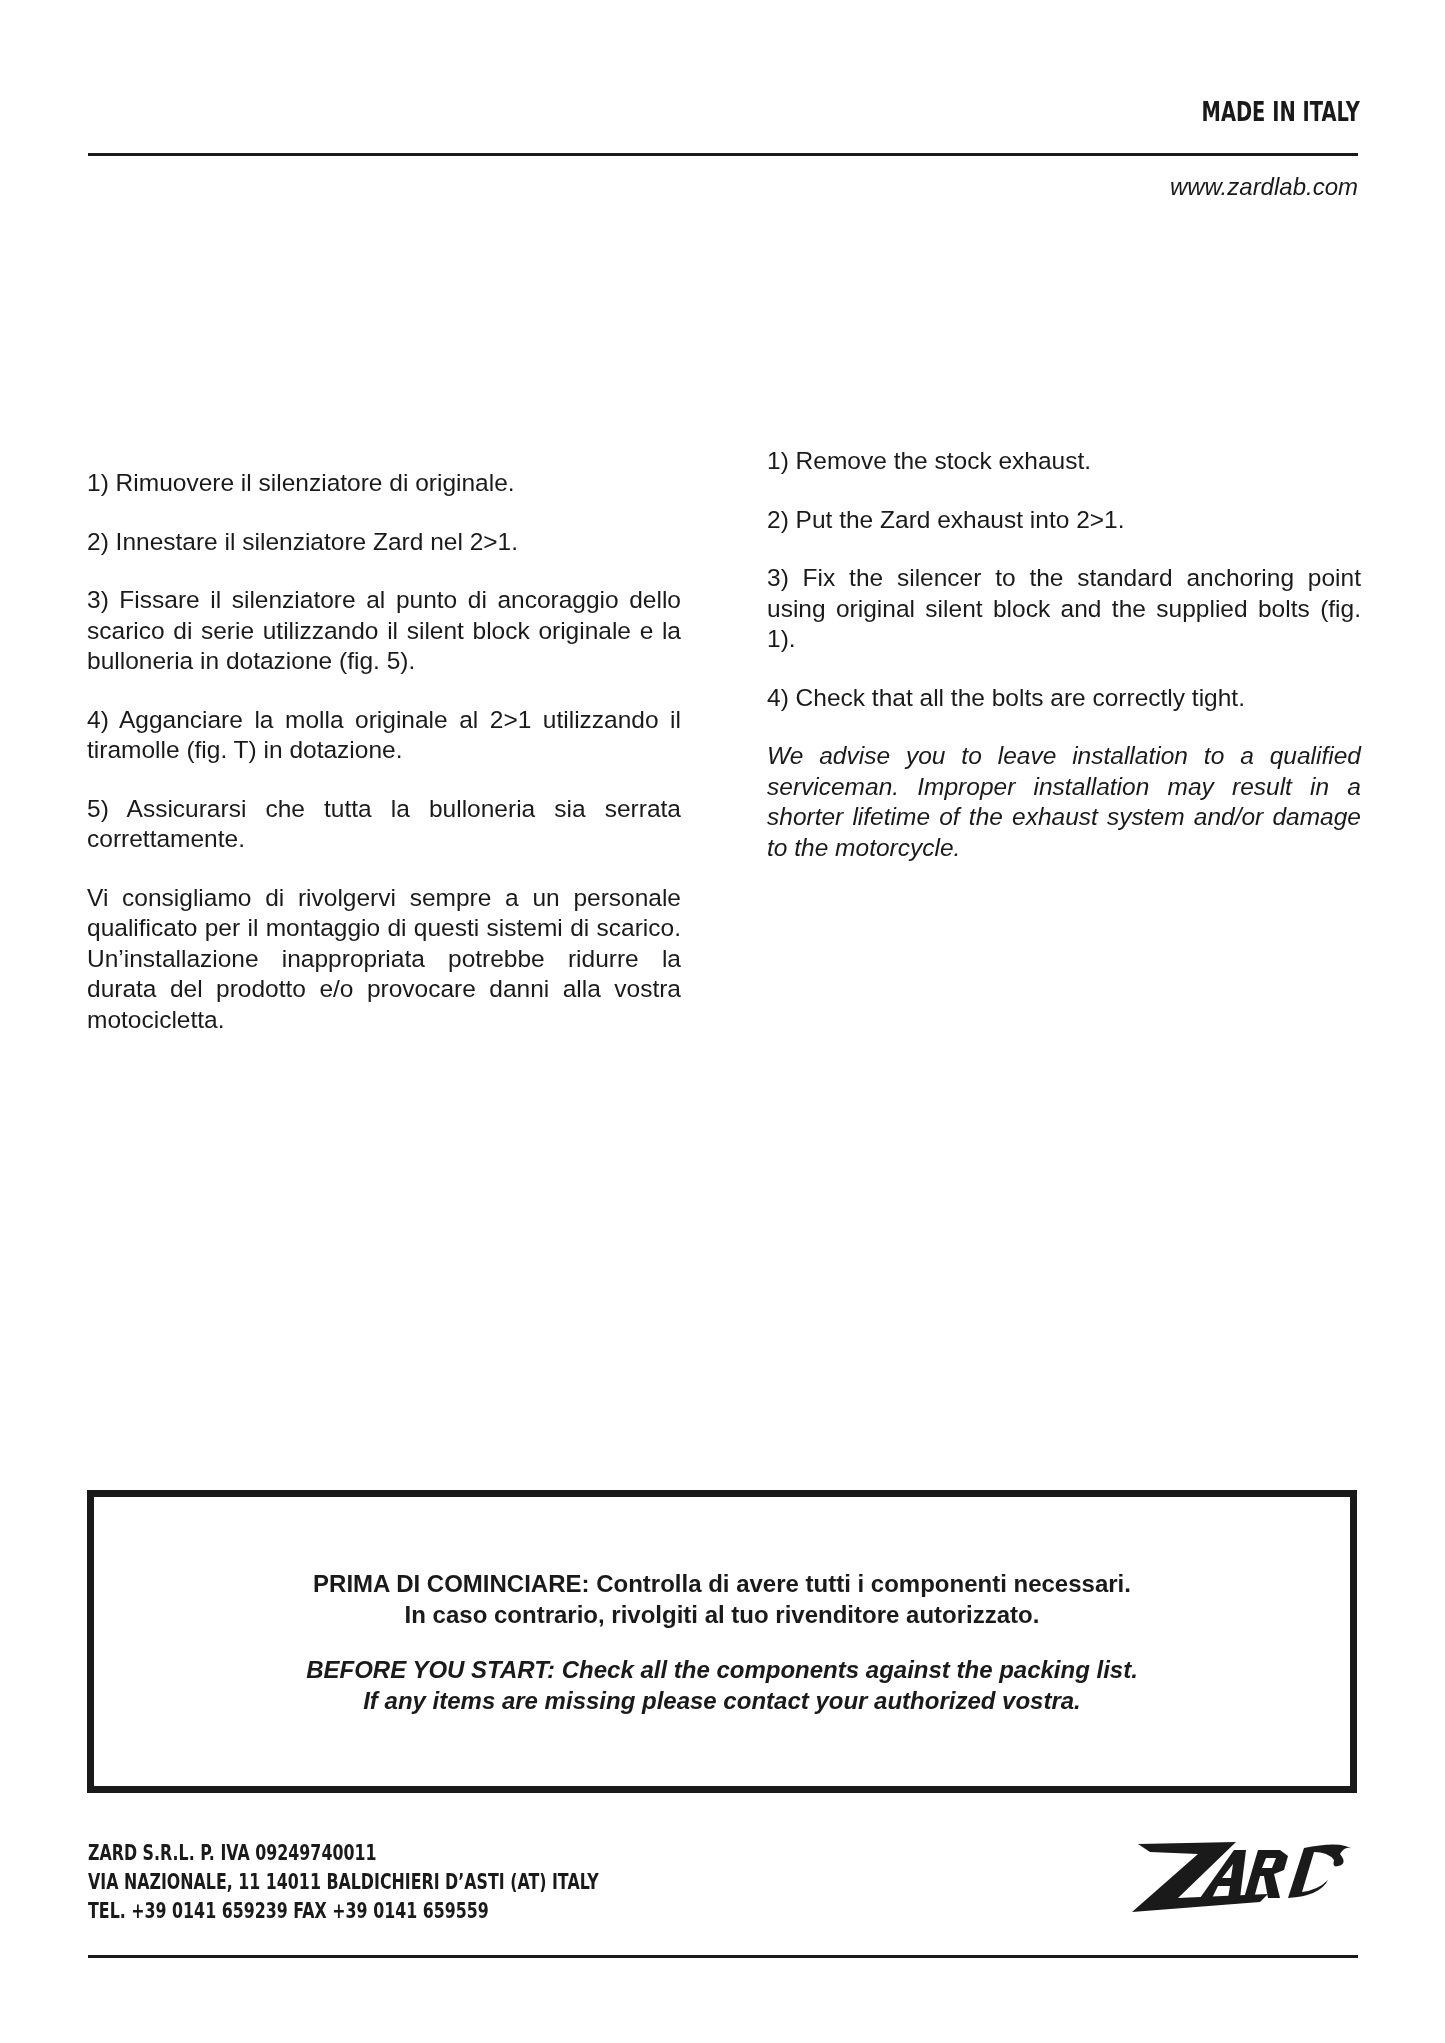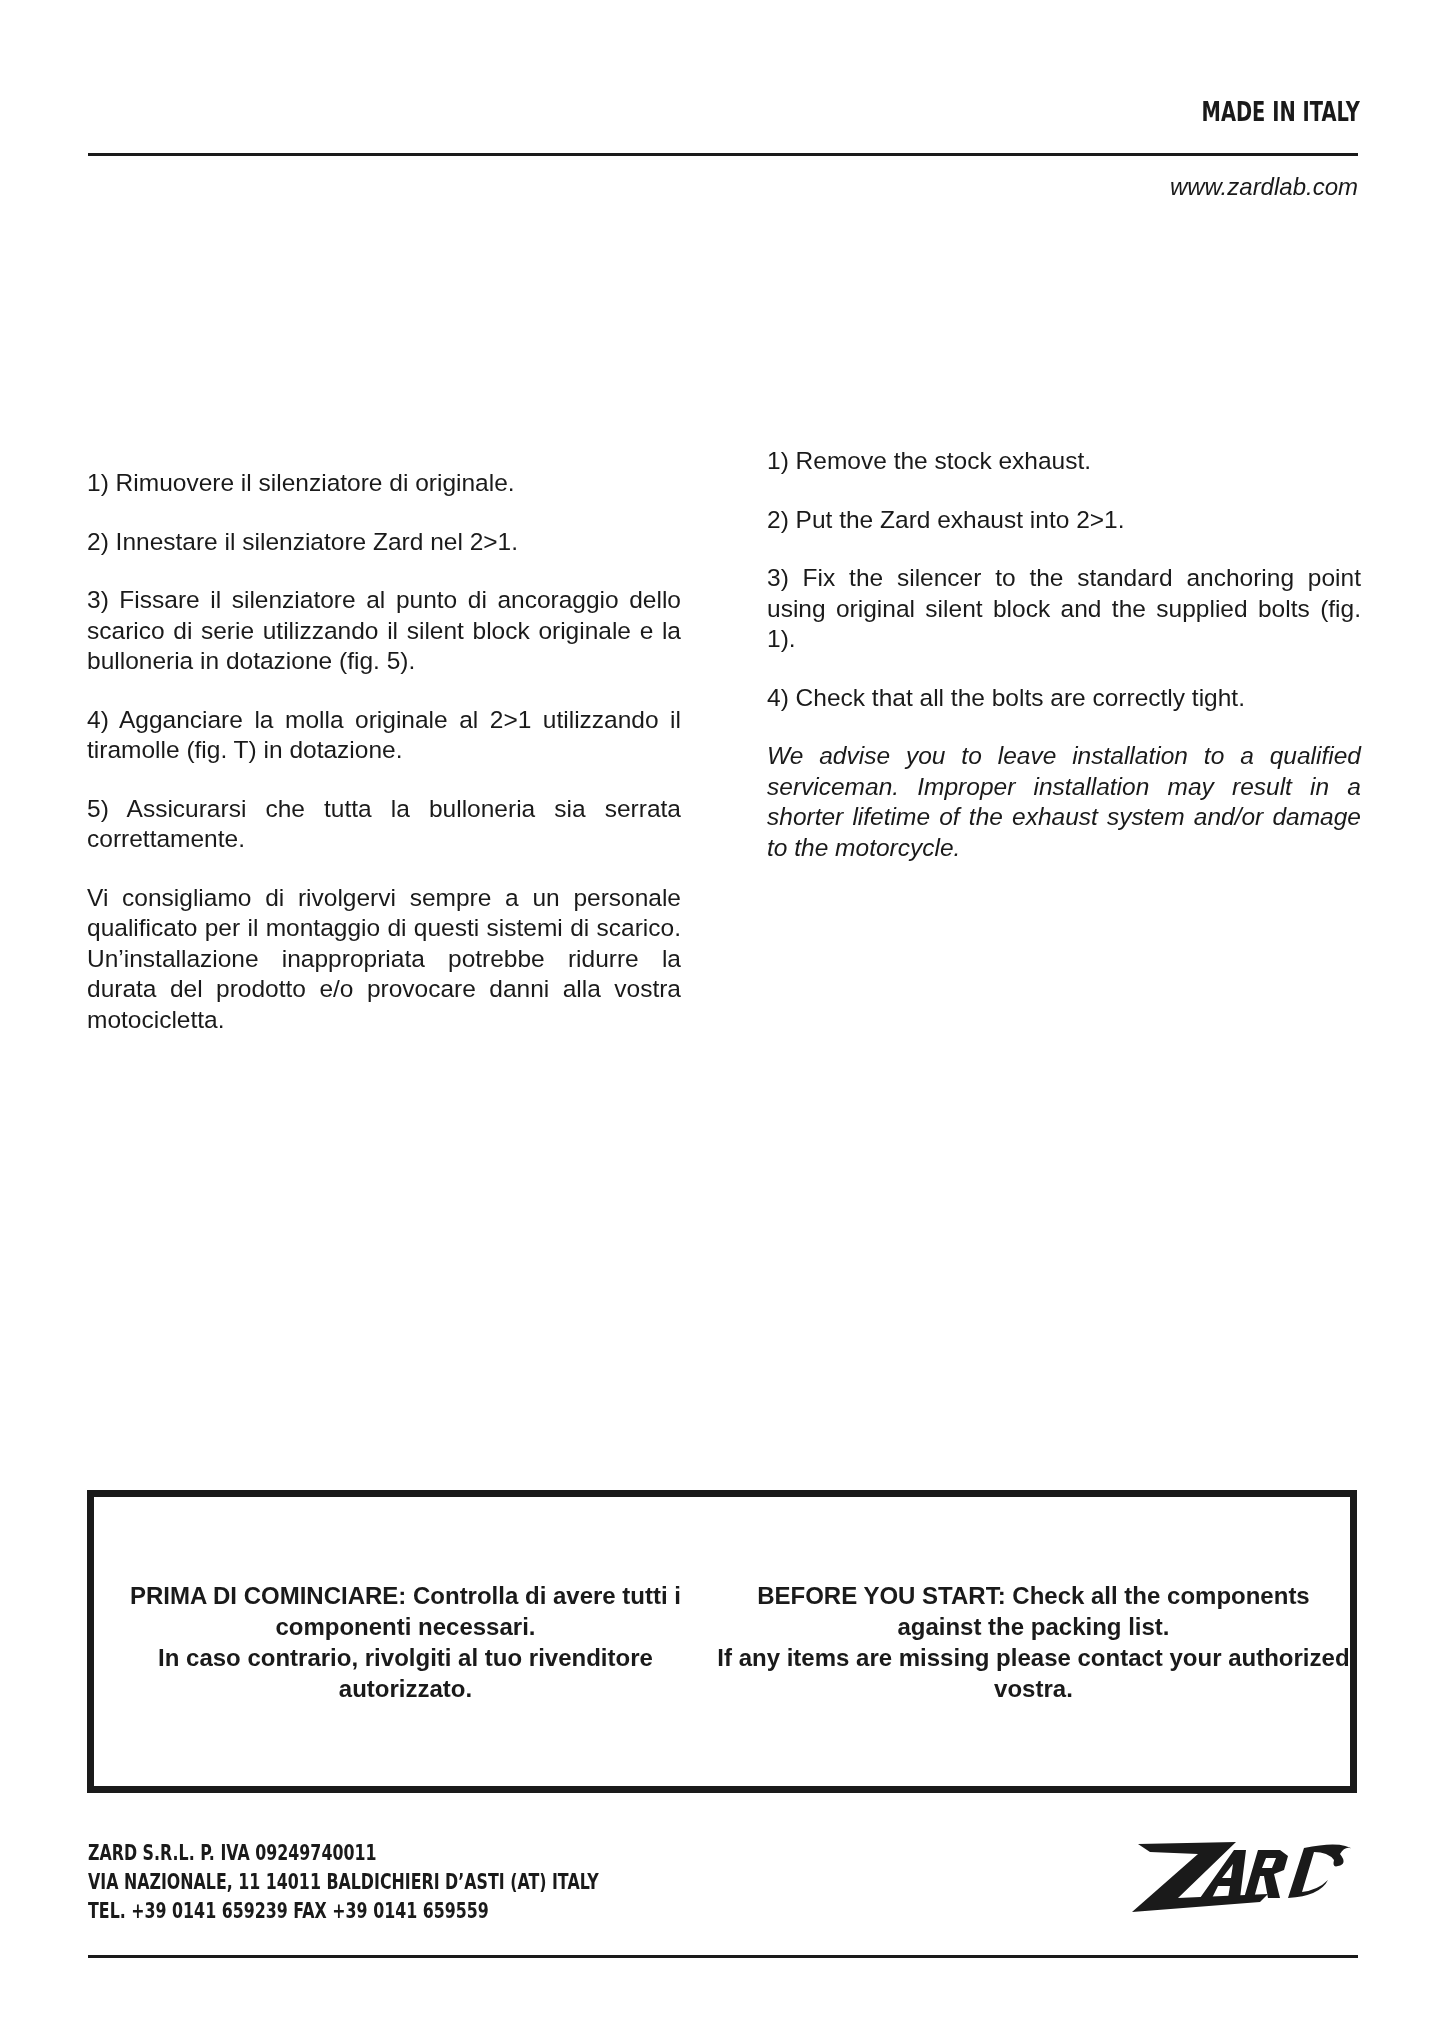"PRIMA DI COMINCIARE: Controlla di" .box { flex-direction: row -> column }
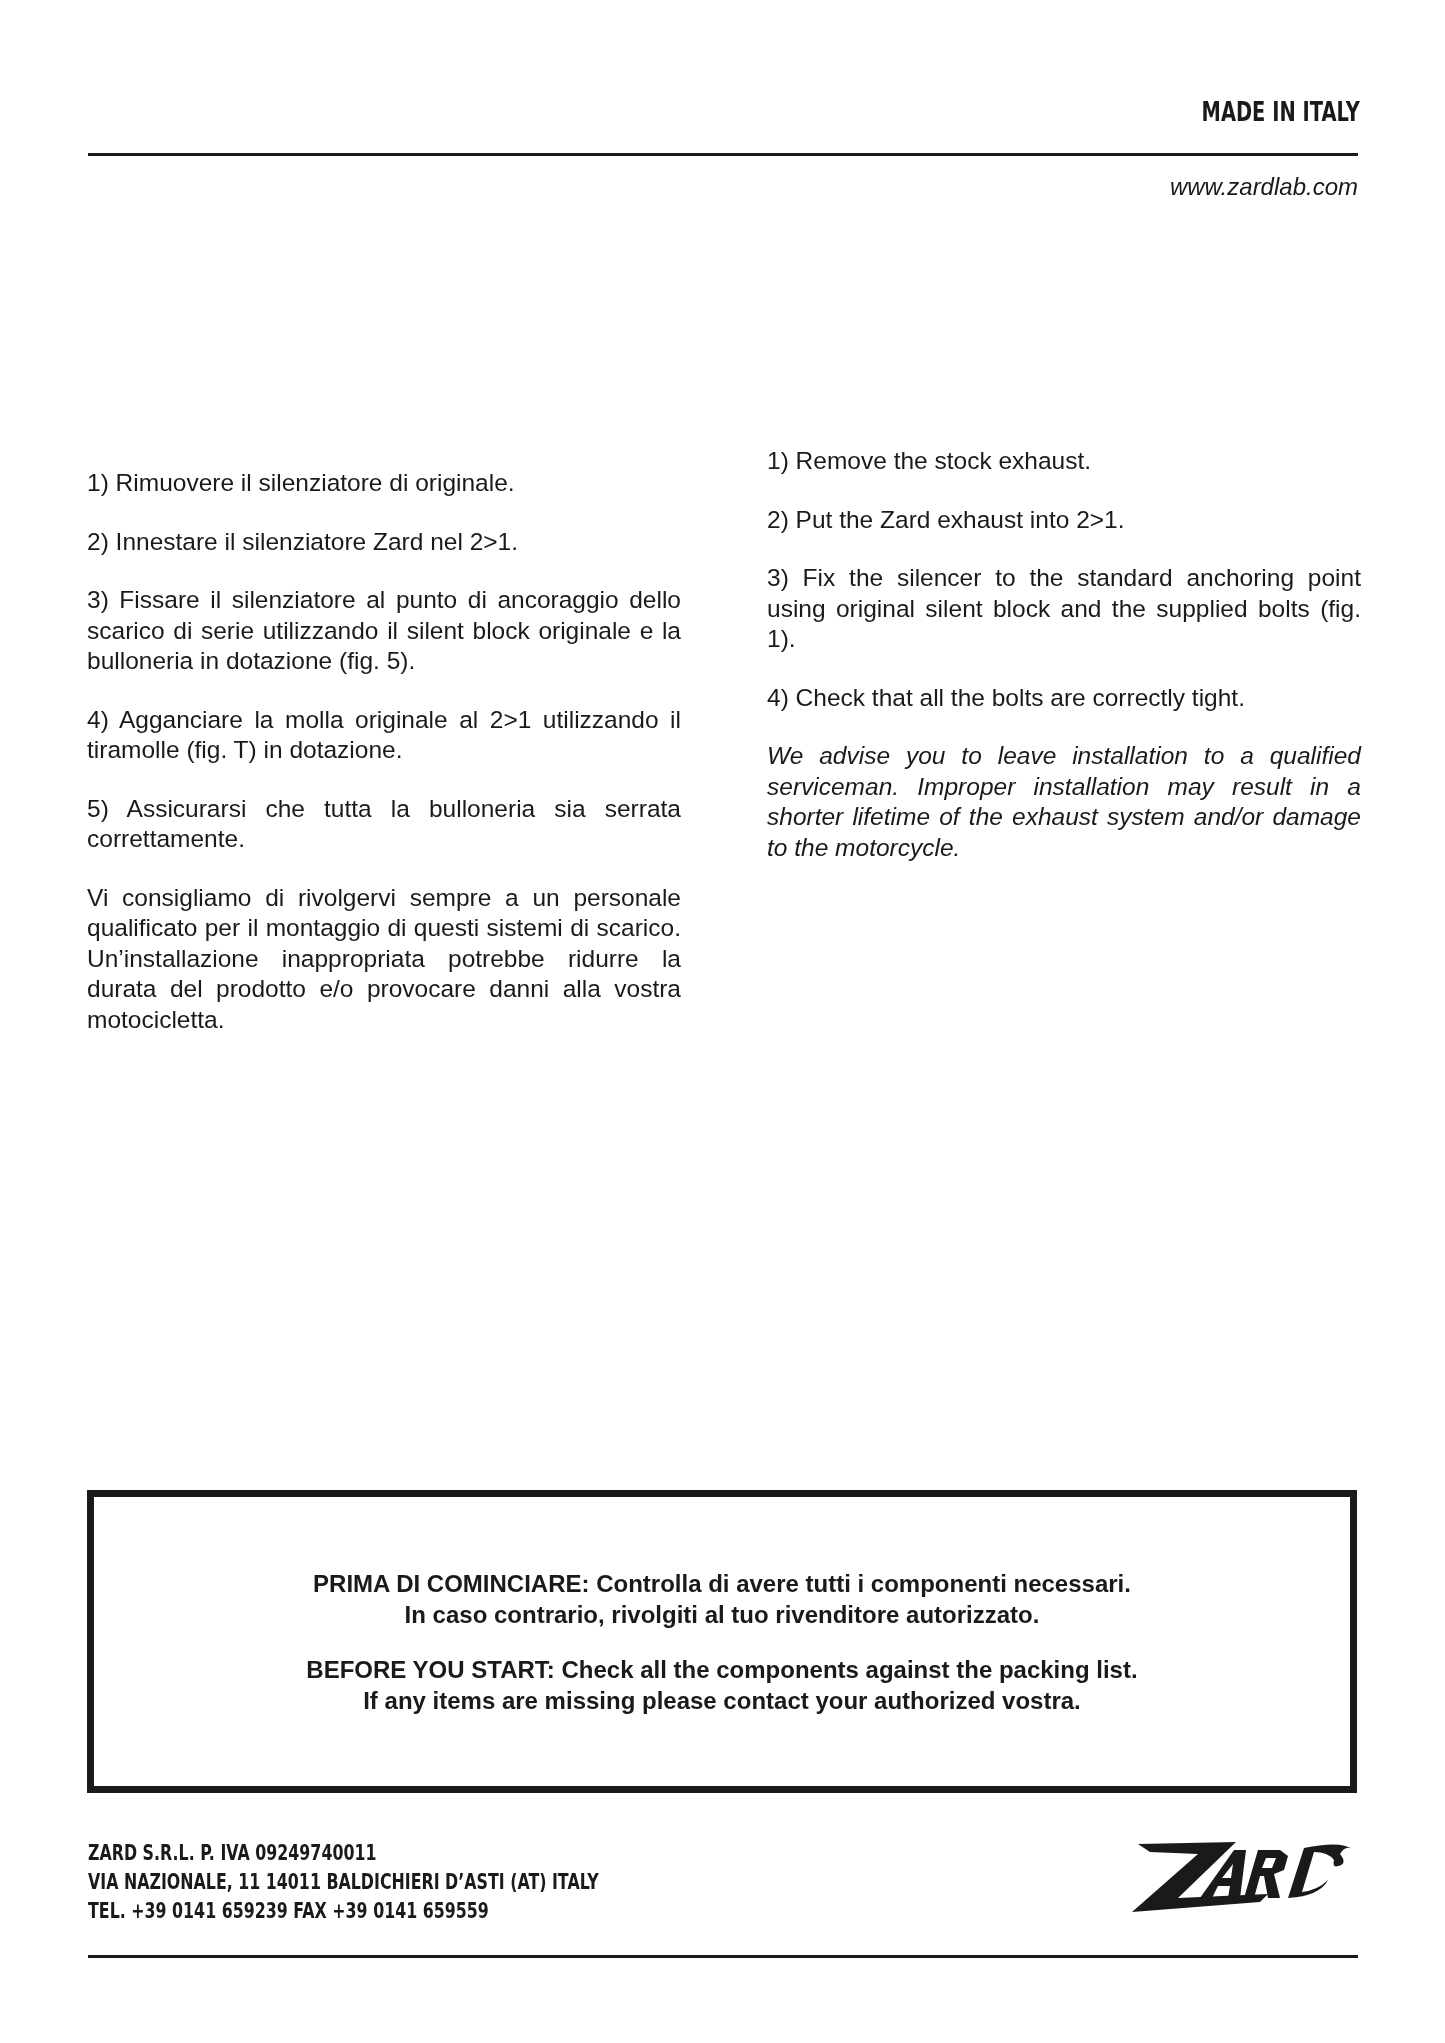"BEFORE YOU START: Check all" .box .group.en .line { font-style: none -> italic }
